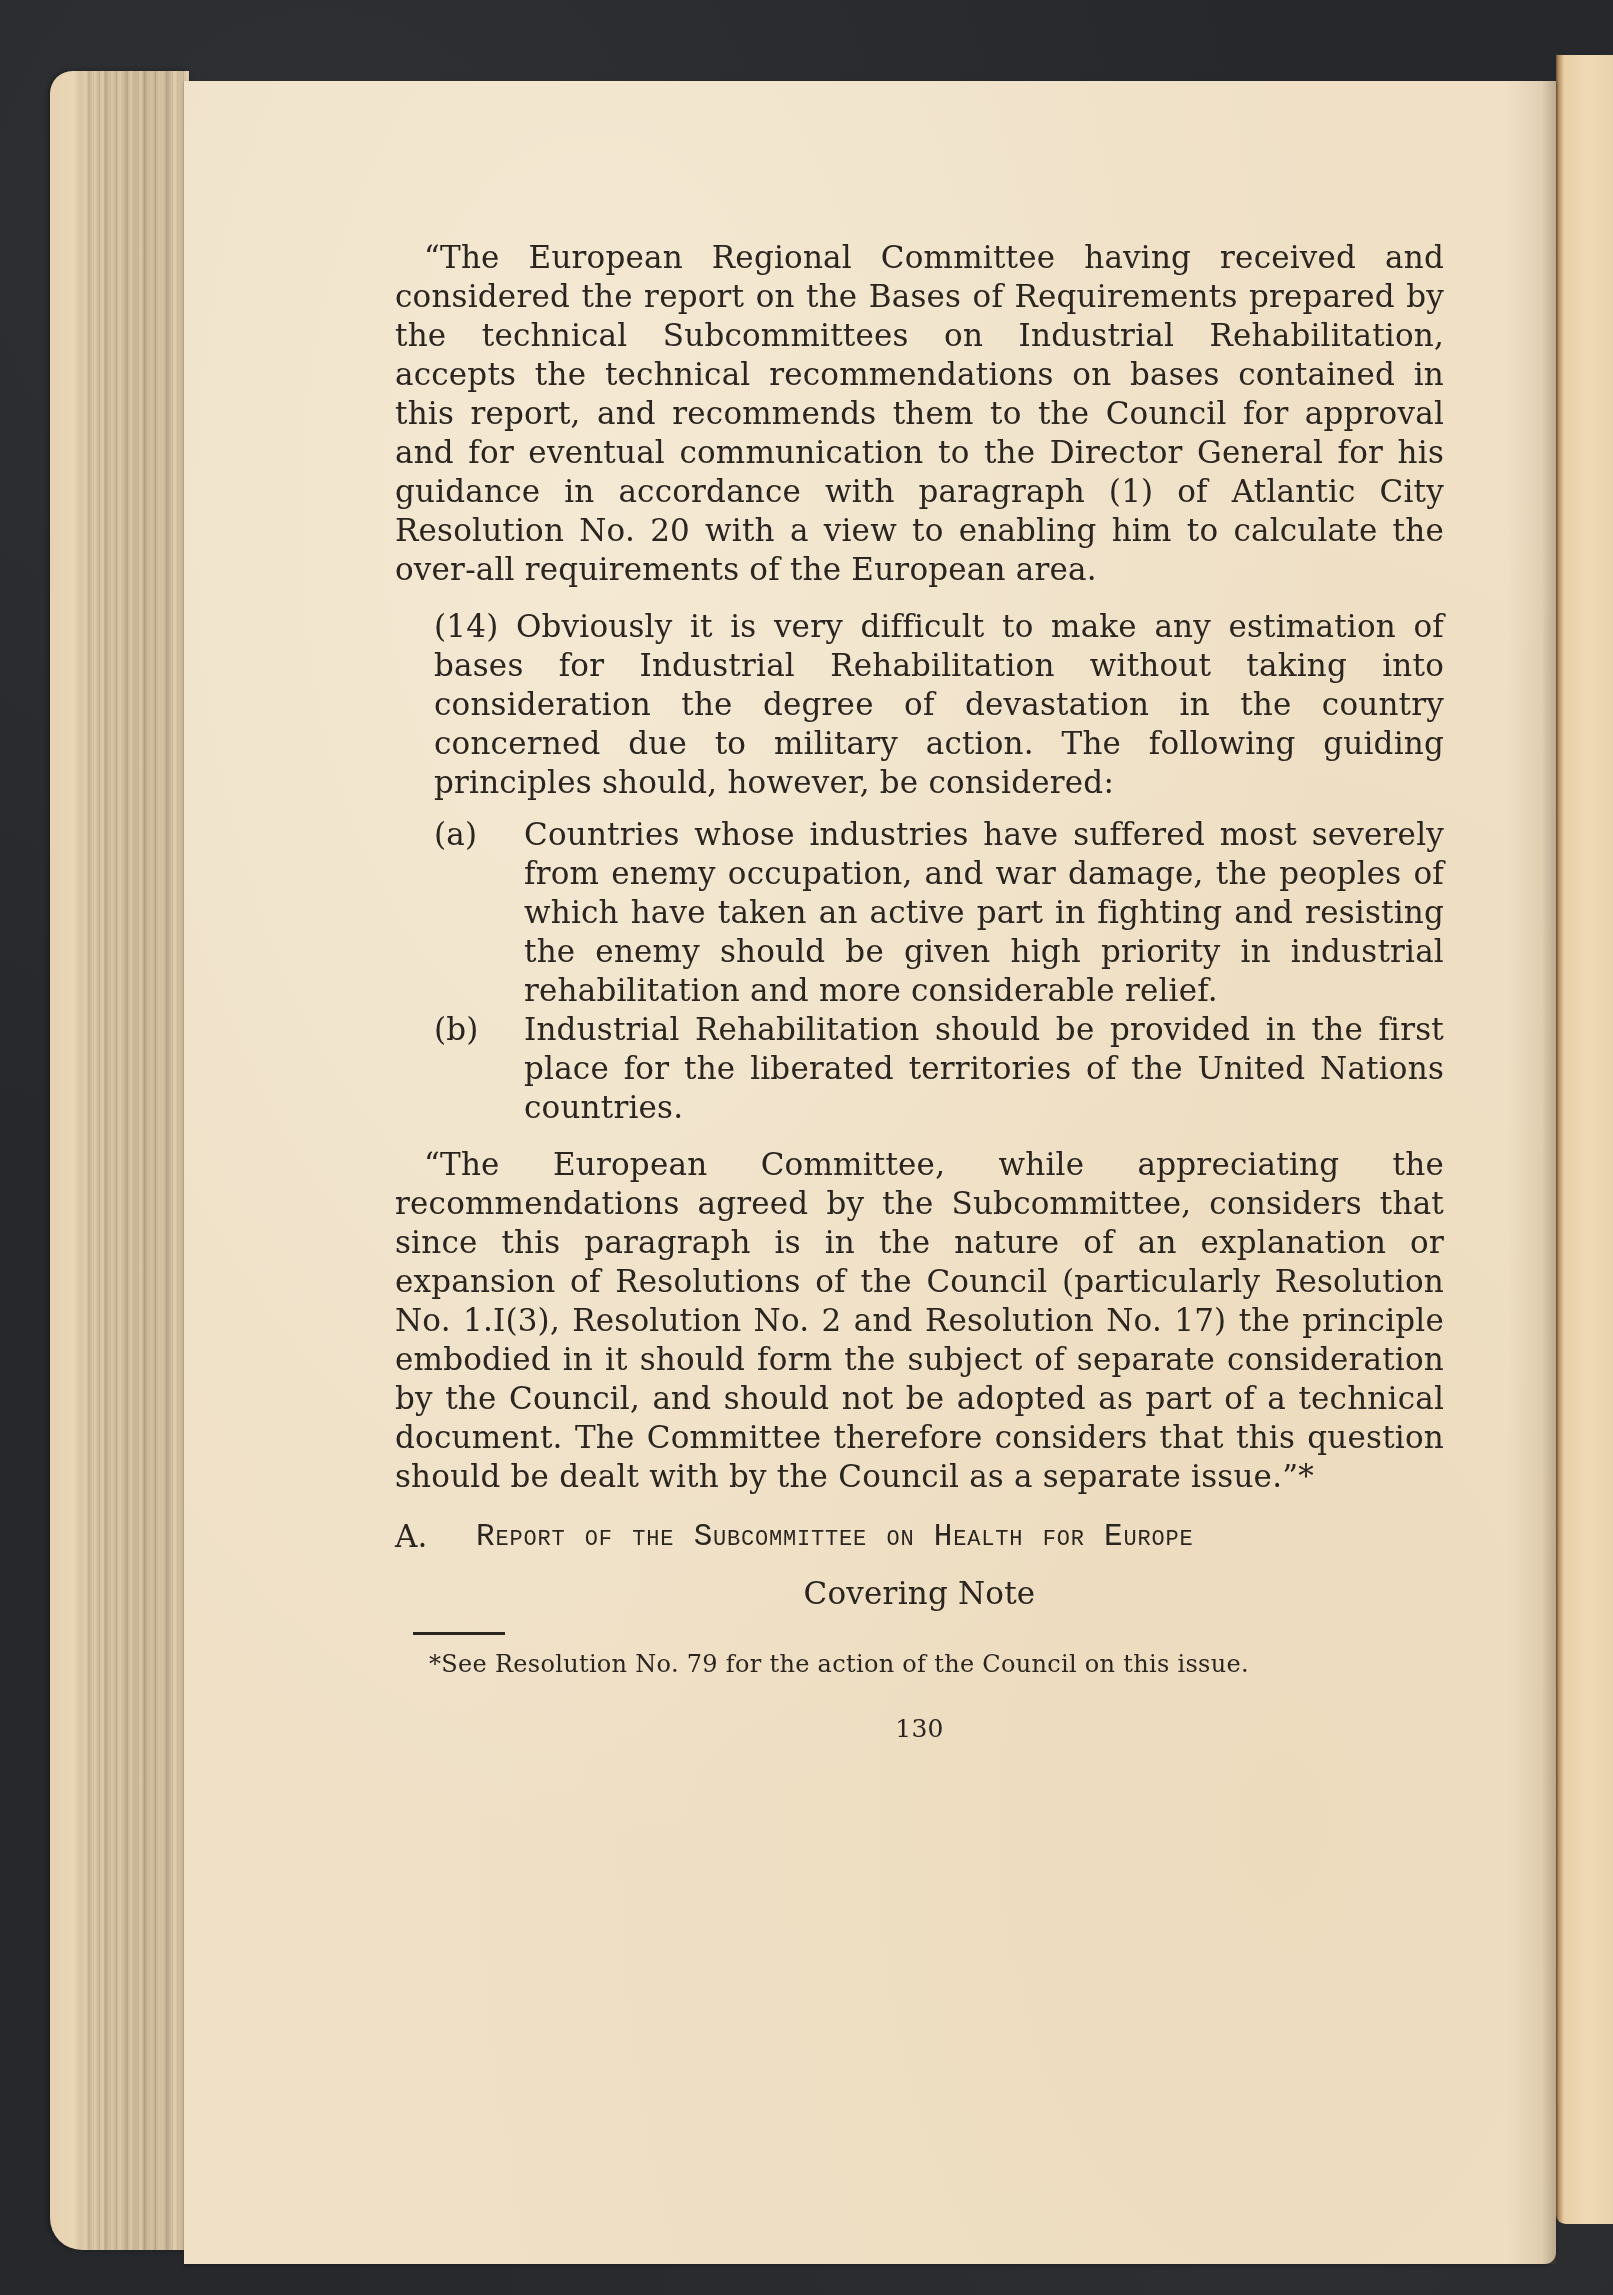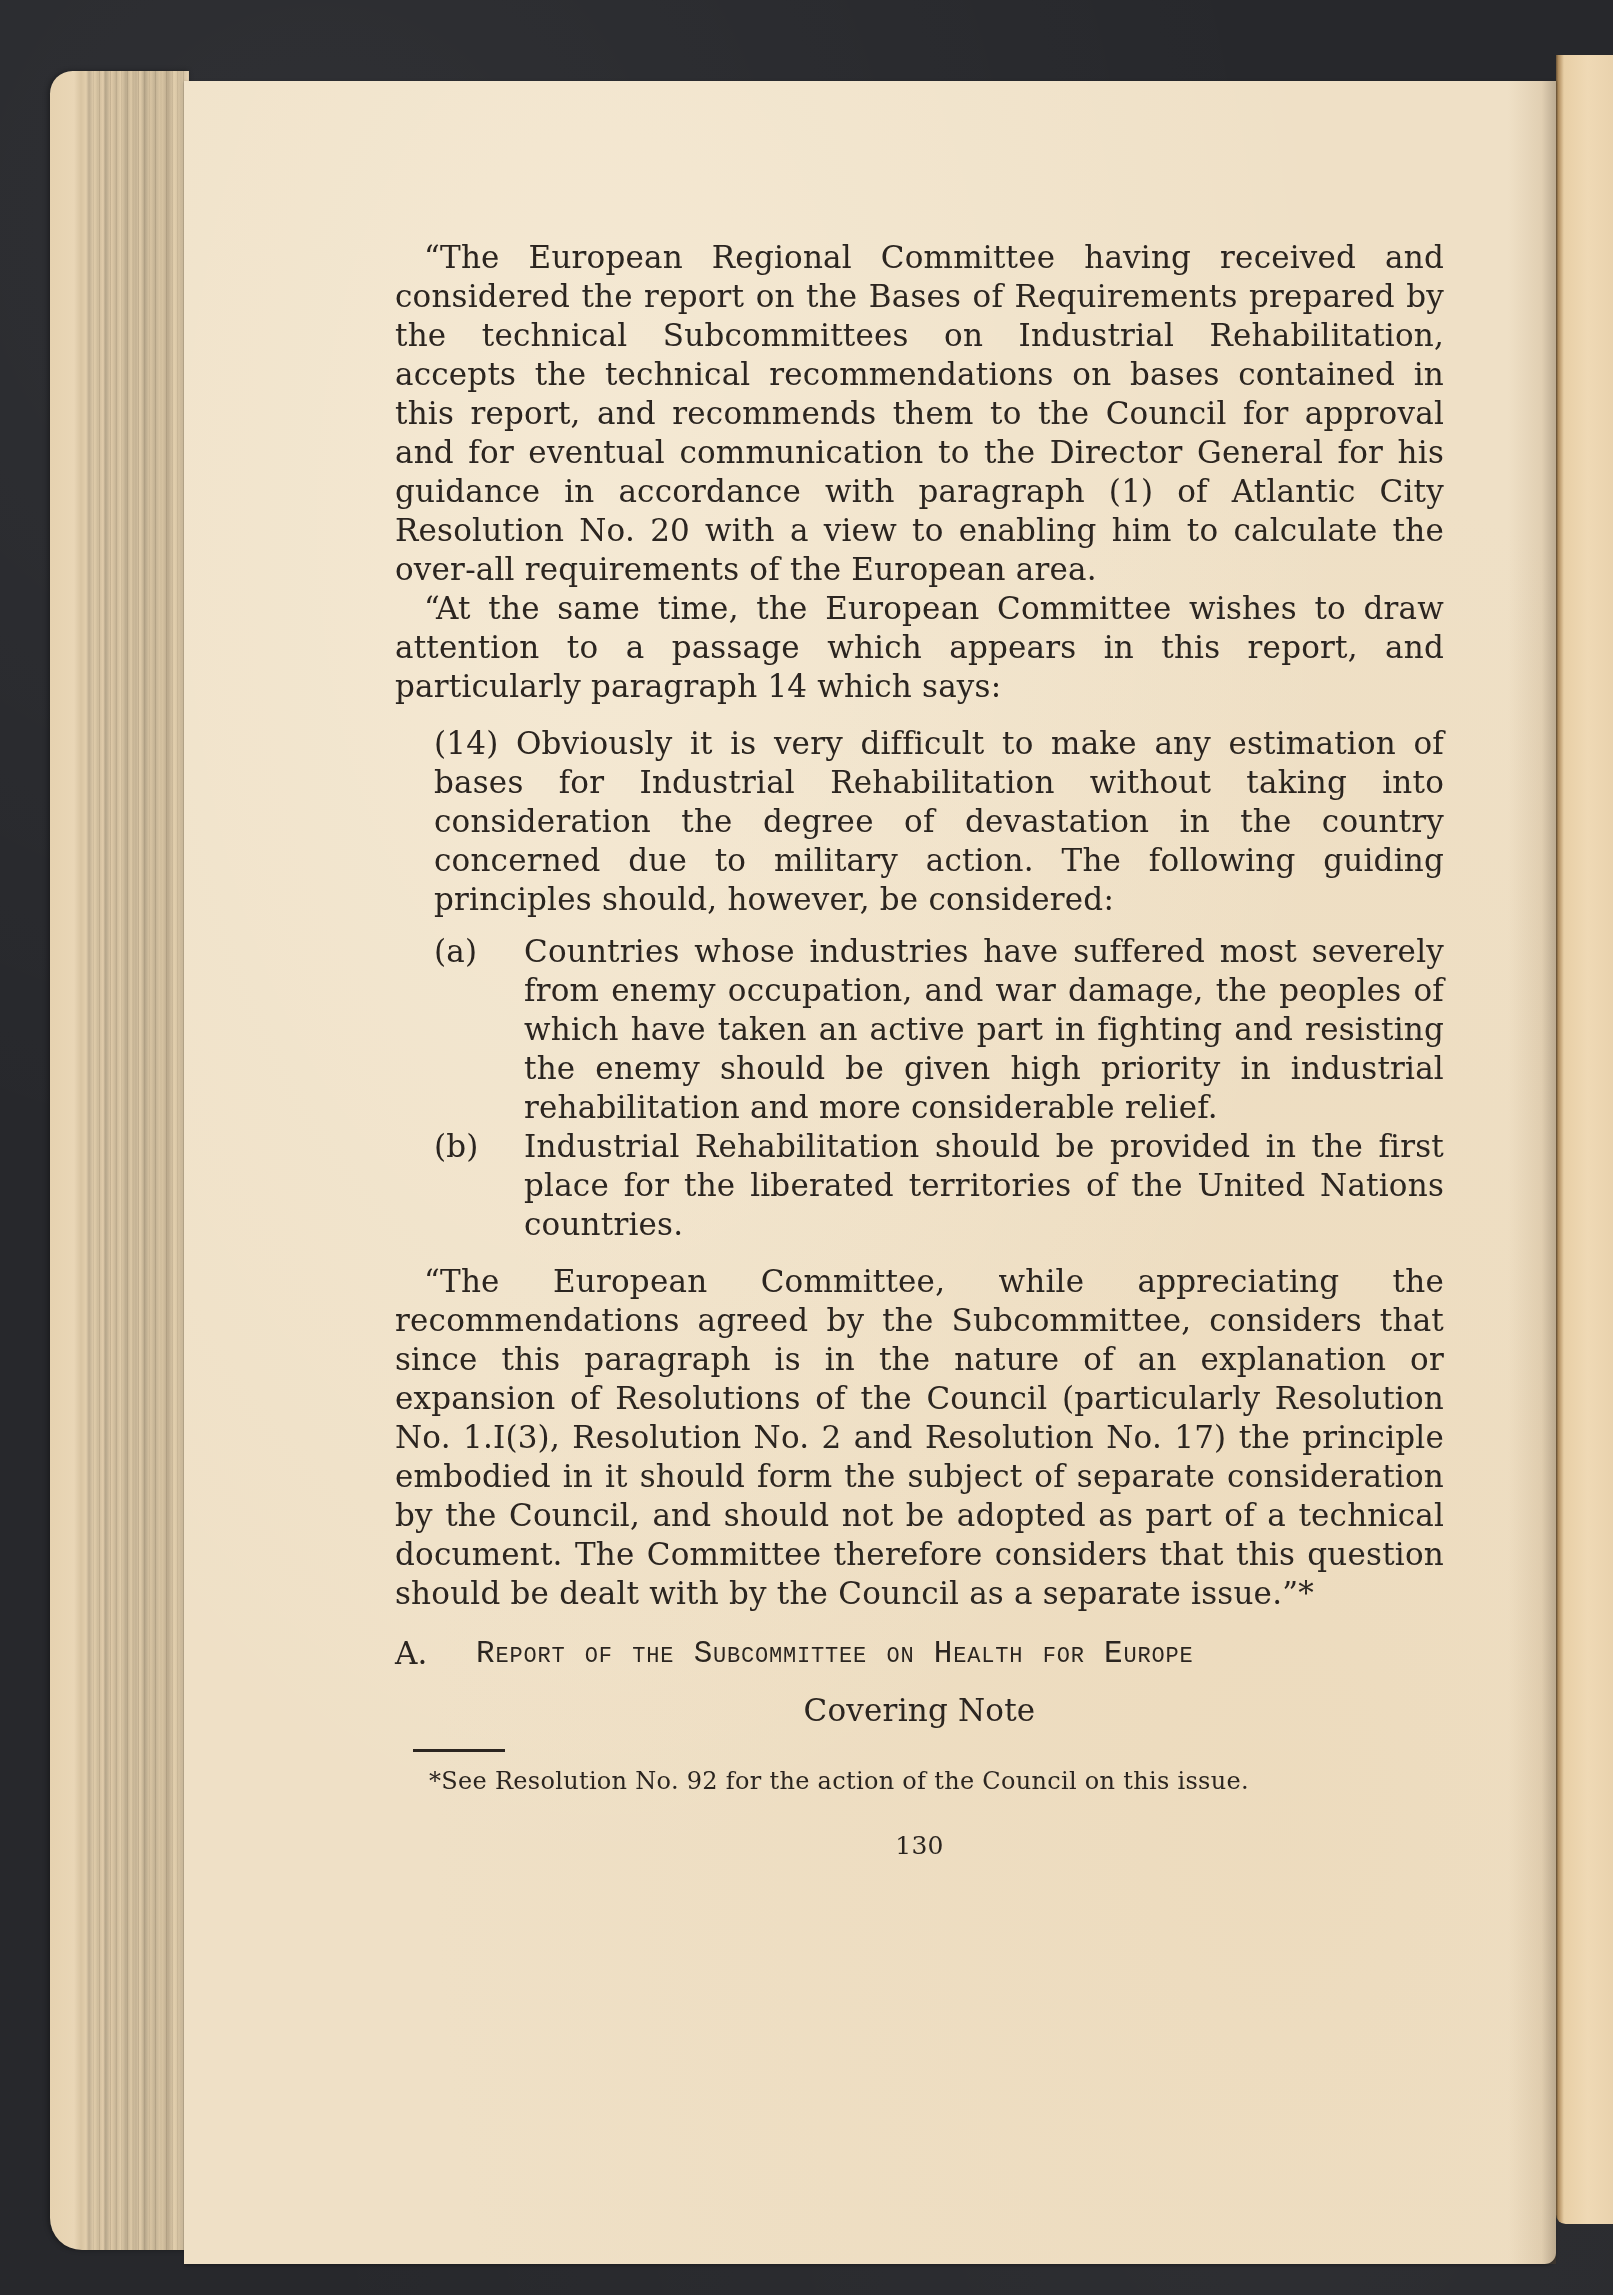"“At the same time, the" p.indent { html: <p>“At the same time, the European Committee wishes to draw attention to a passage which appears in this report, and particularly paragraph 14 which says:</p> -> none }
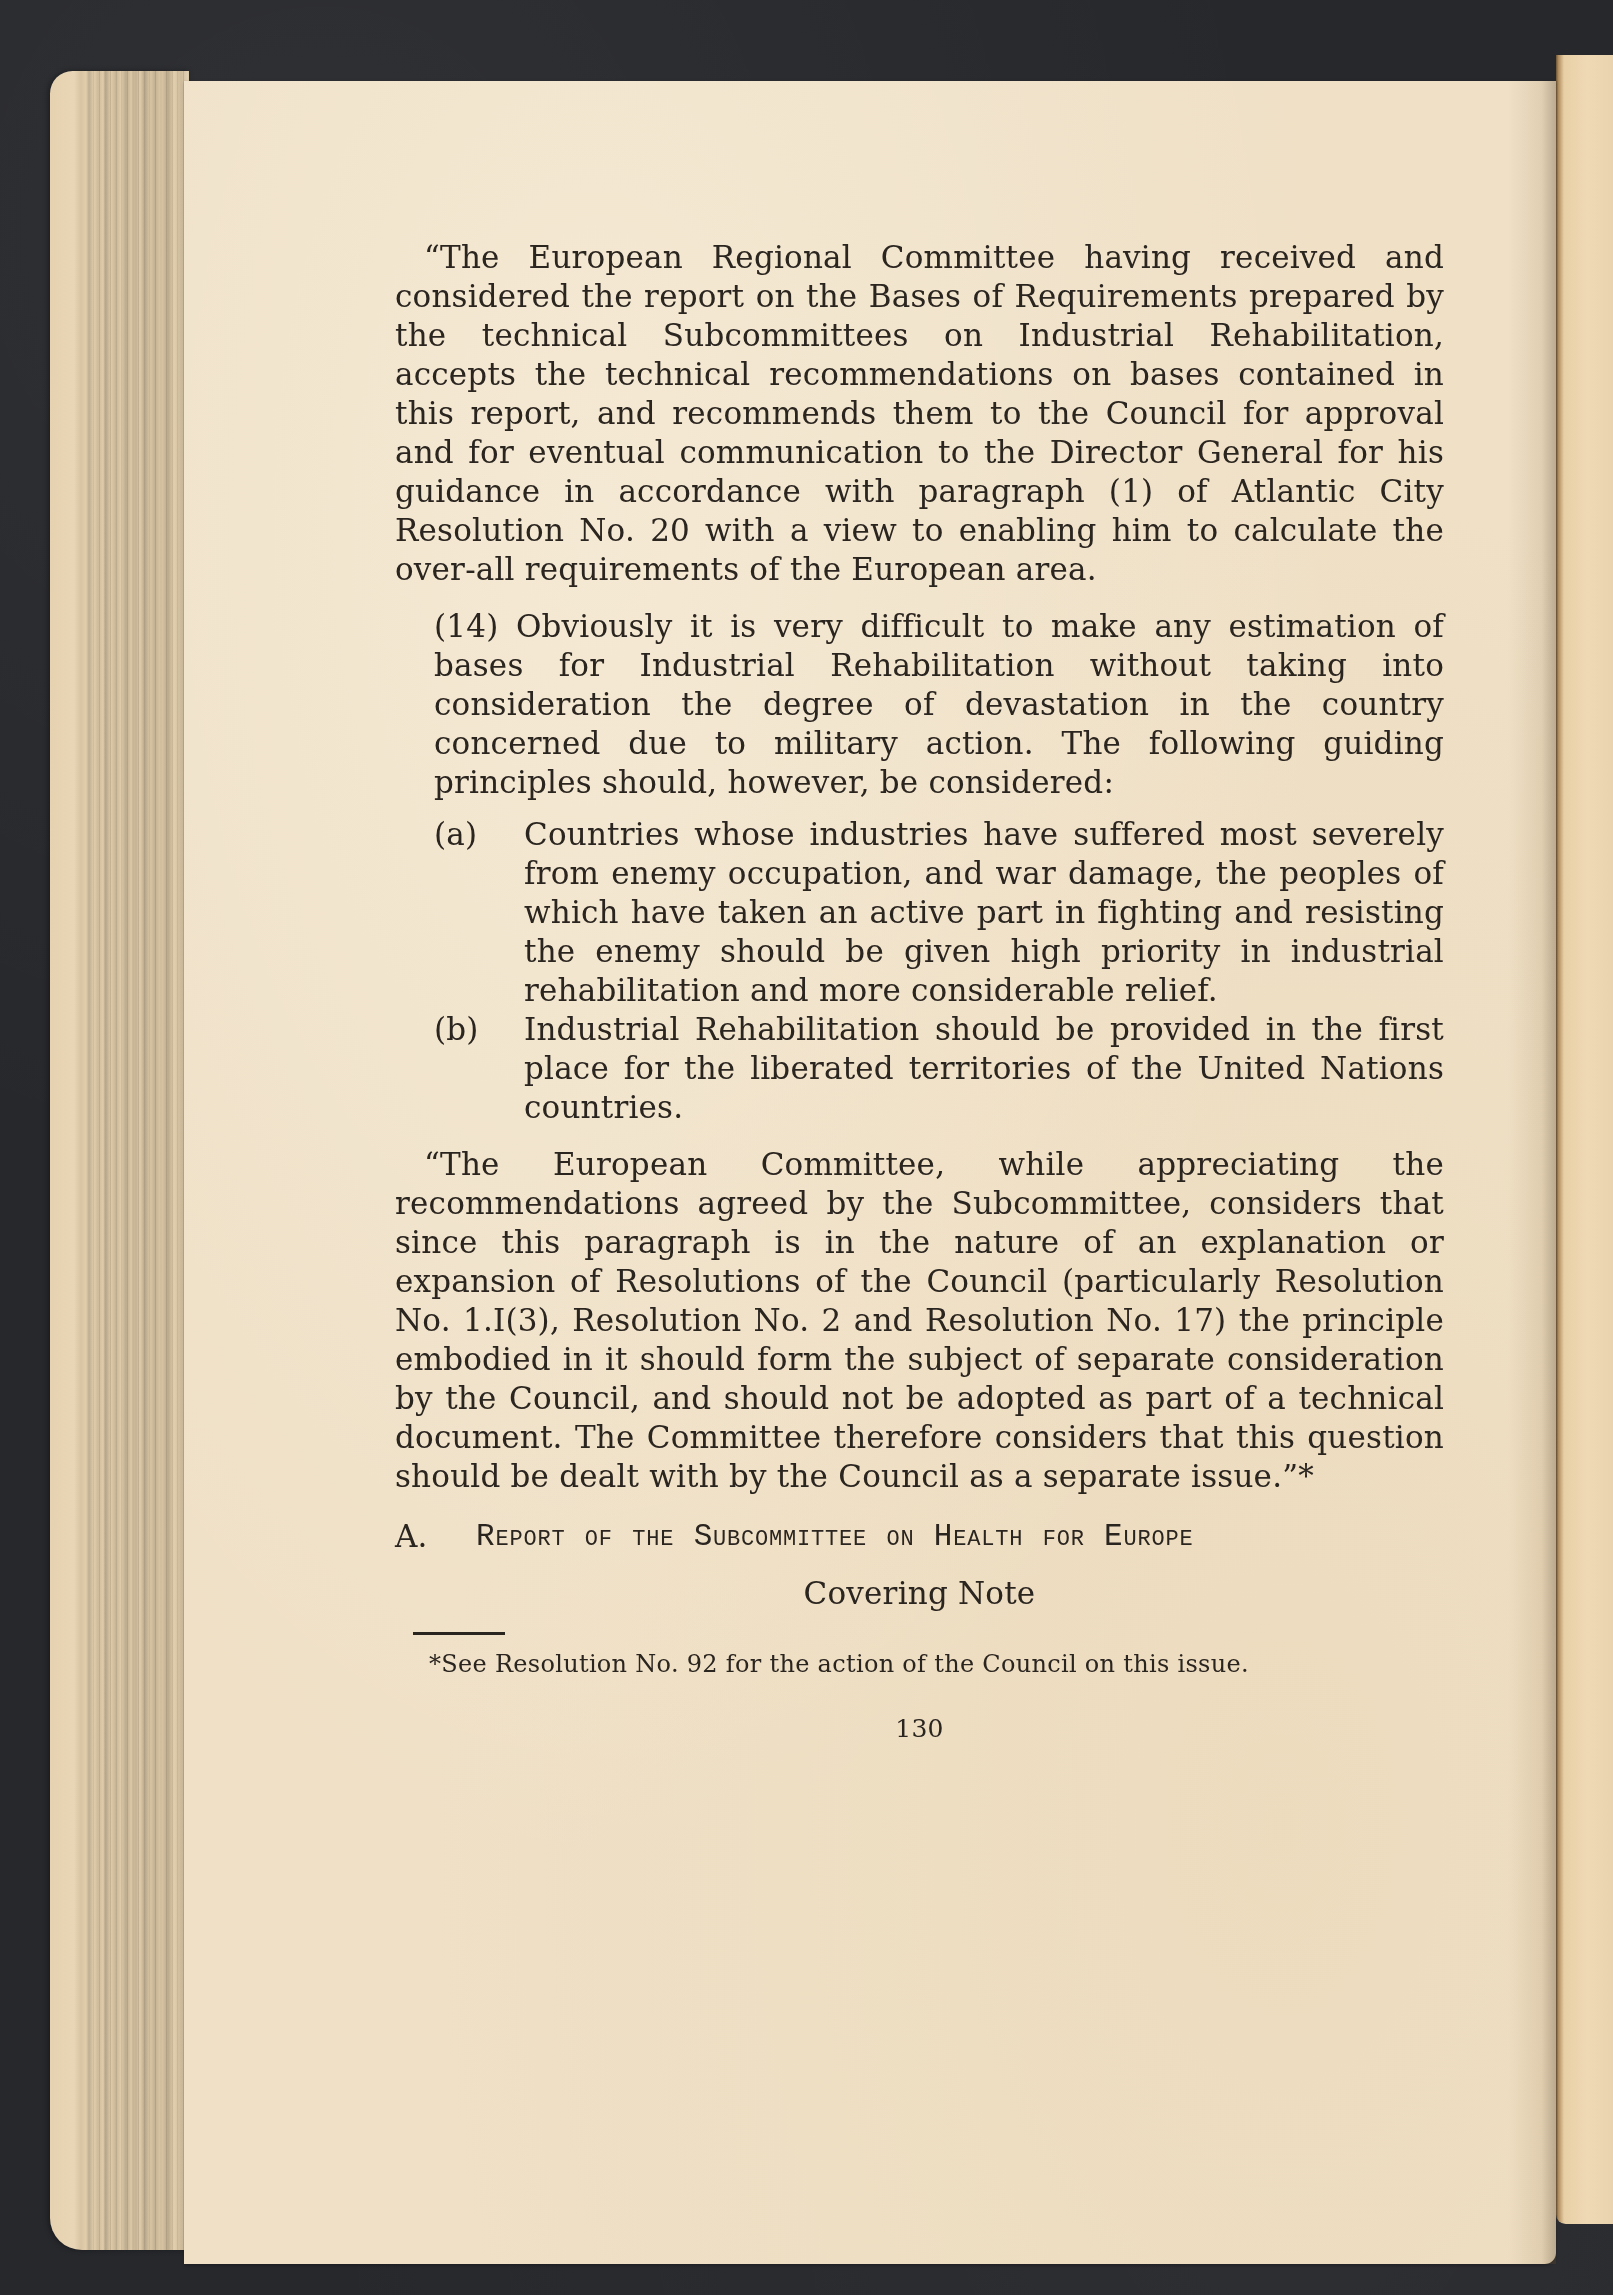"*See Resolution No. 92 for" div.footnote { text: 92 -> 79 }
